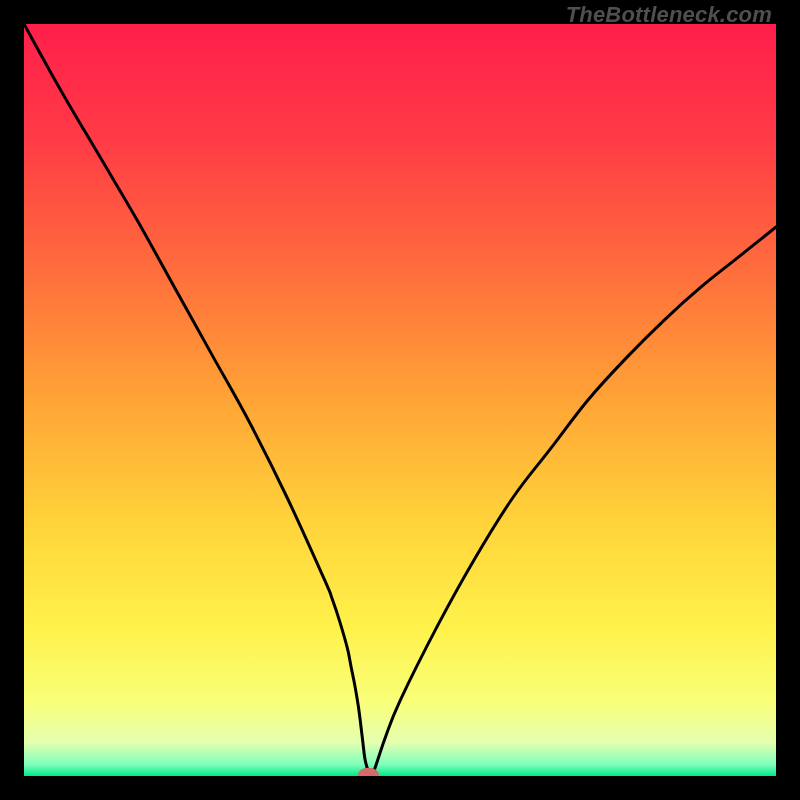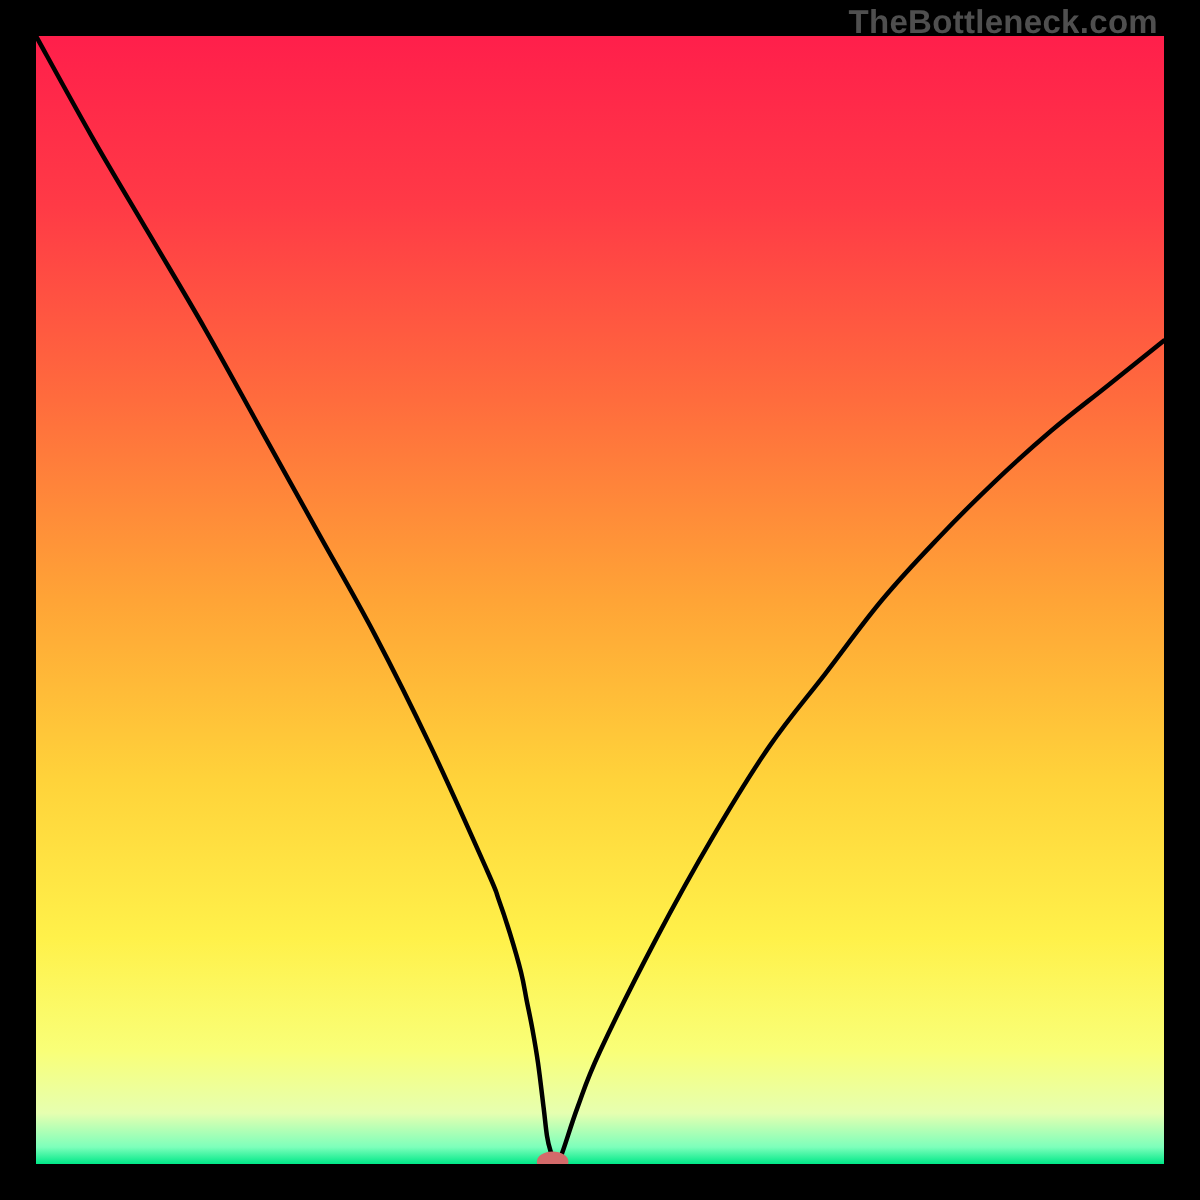"TheBottleneck.com" .frame { font-style: none -> italic }
